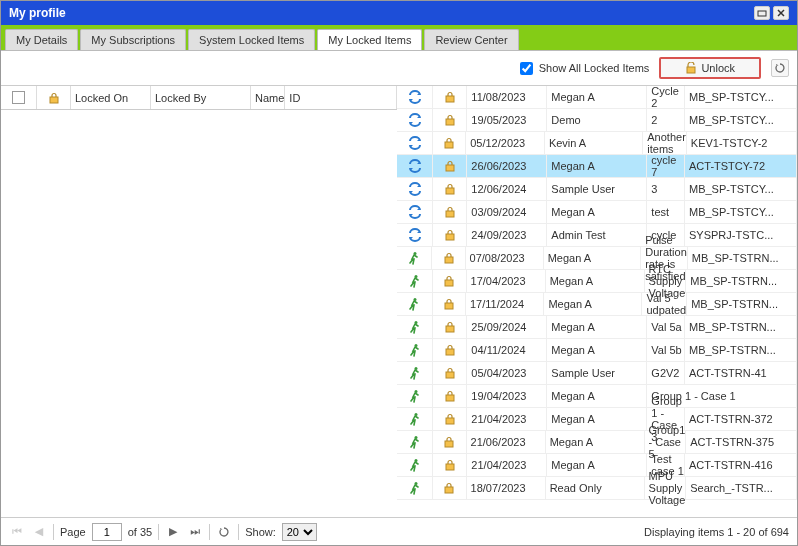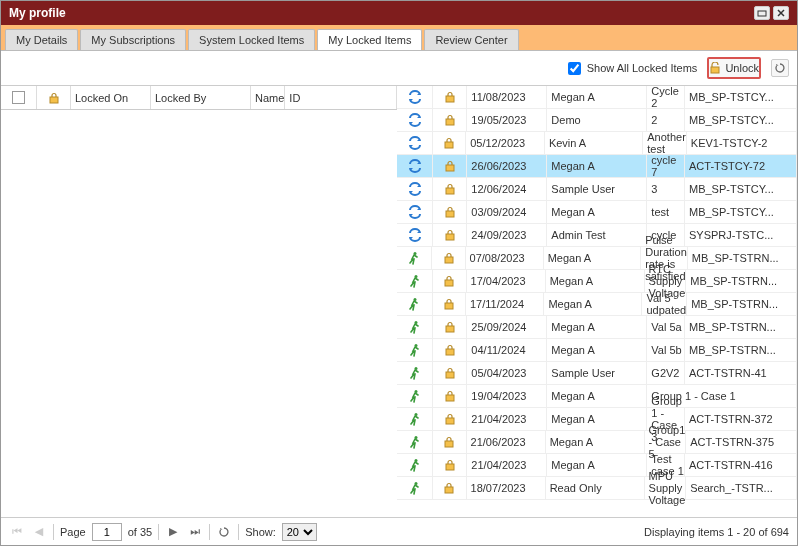"My profile" .titlebar { background: #7f1d1d -> #1d4ed8 }
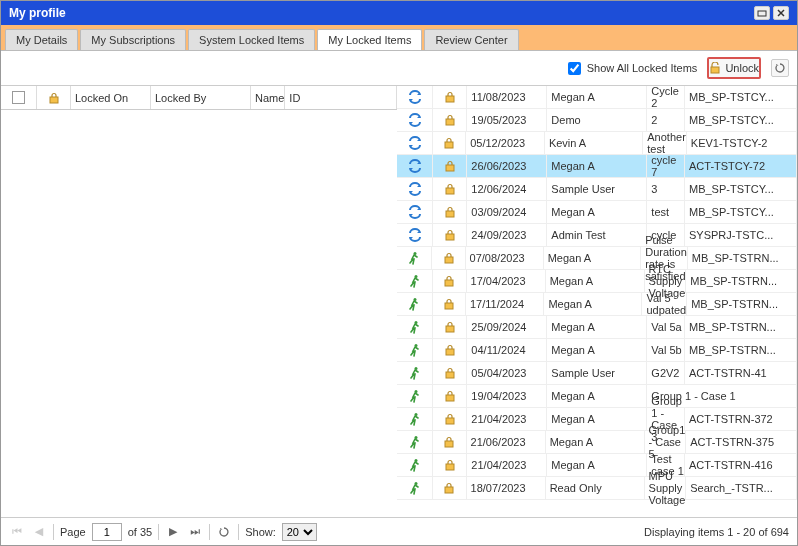"My Details" .tabs { background: #fdba74 -> #84cc16 }
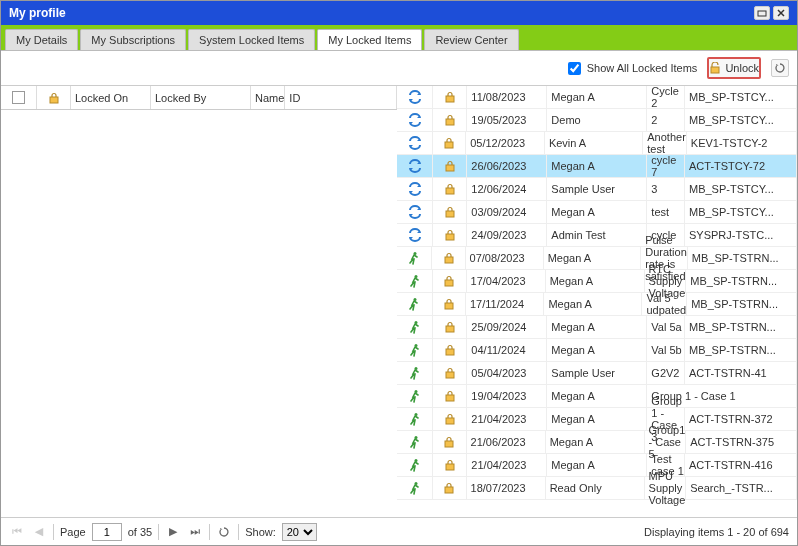"Unlock" .unlock-btn { padding: 3px 0 -> 3px 24px }
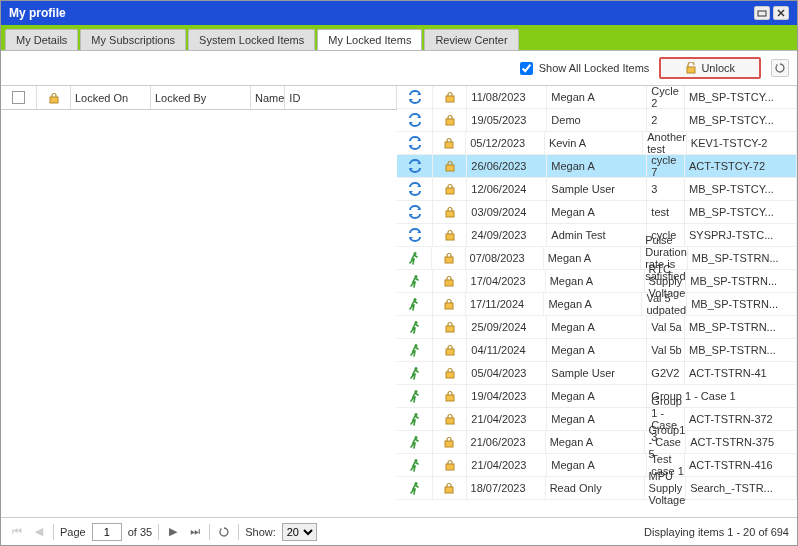"Another test" div.col-name { text: test -> items }
